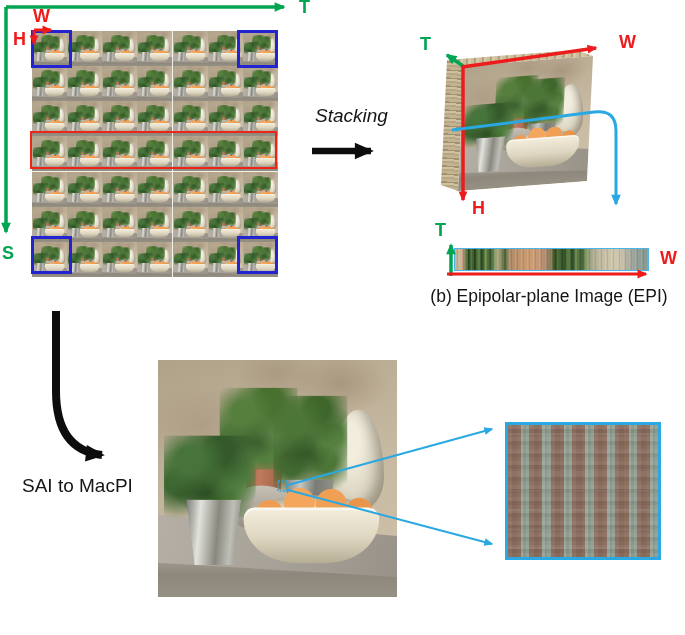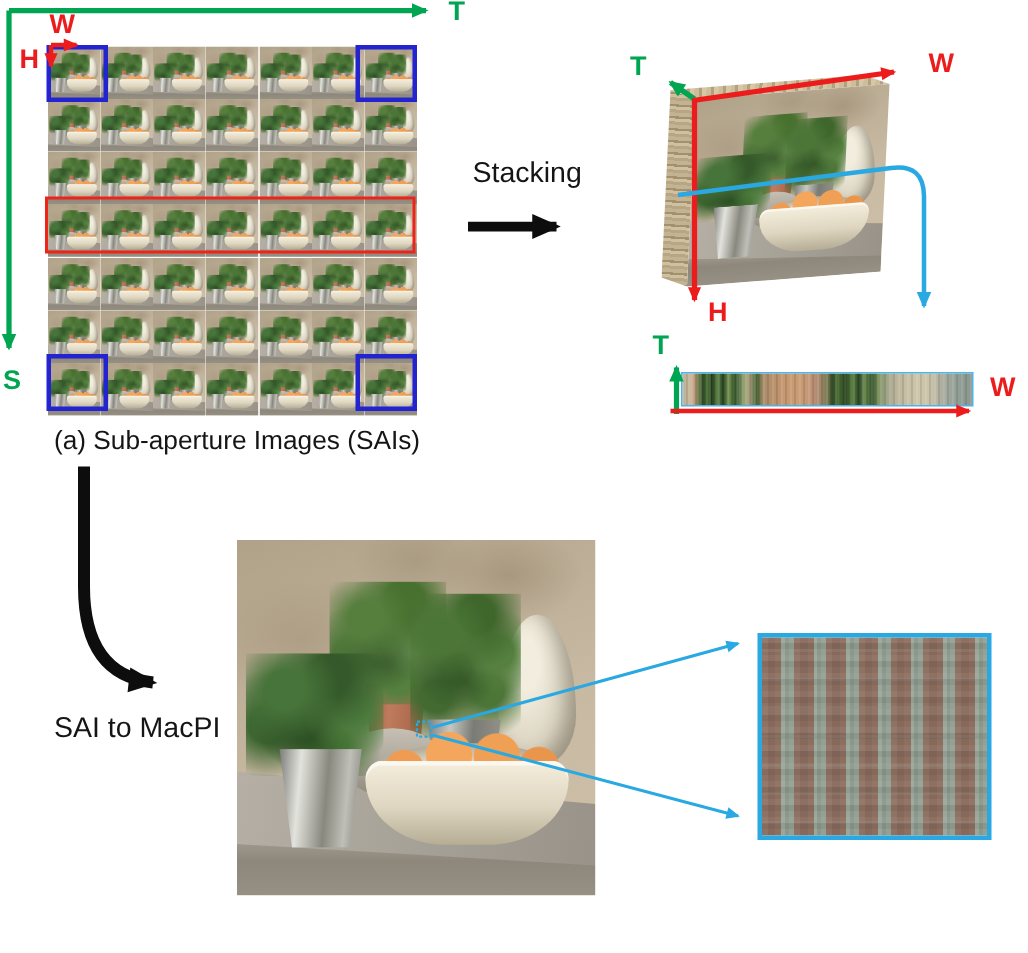"Stacking" div.plain-lbl { font-style: none -> italic }
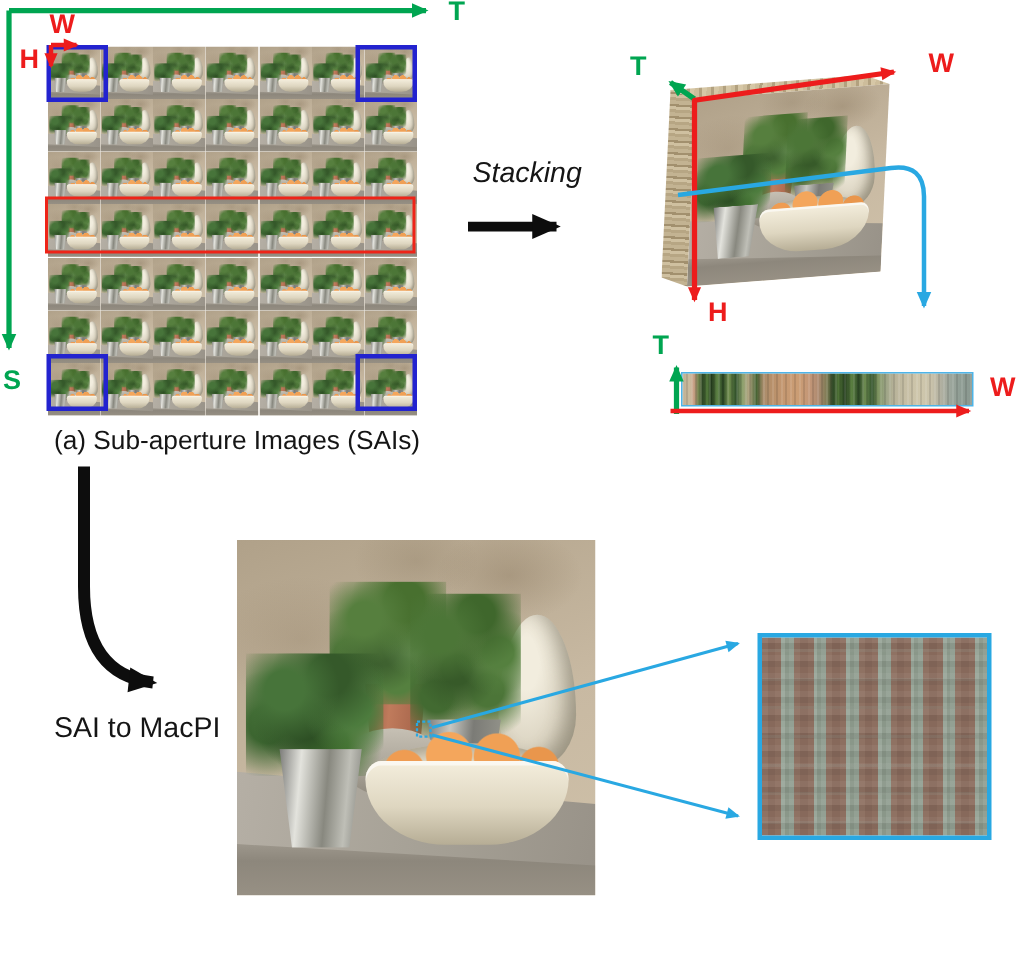"(a) Sub-aperture Images (SAIs)" div.caption { html: <div>(a) Sub-aperture Images (SAIs)</div> -> none }
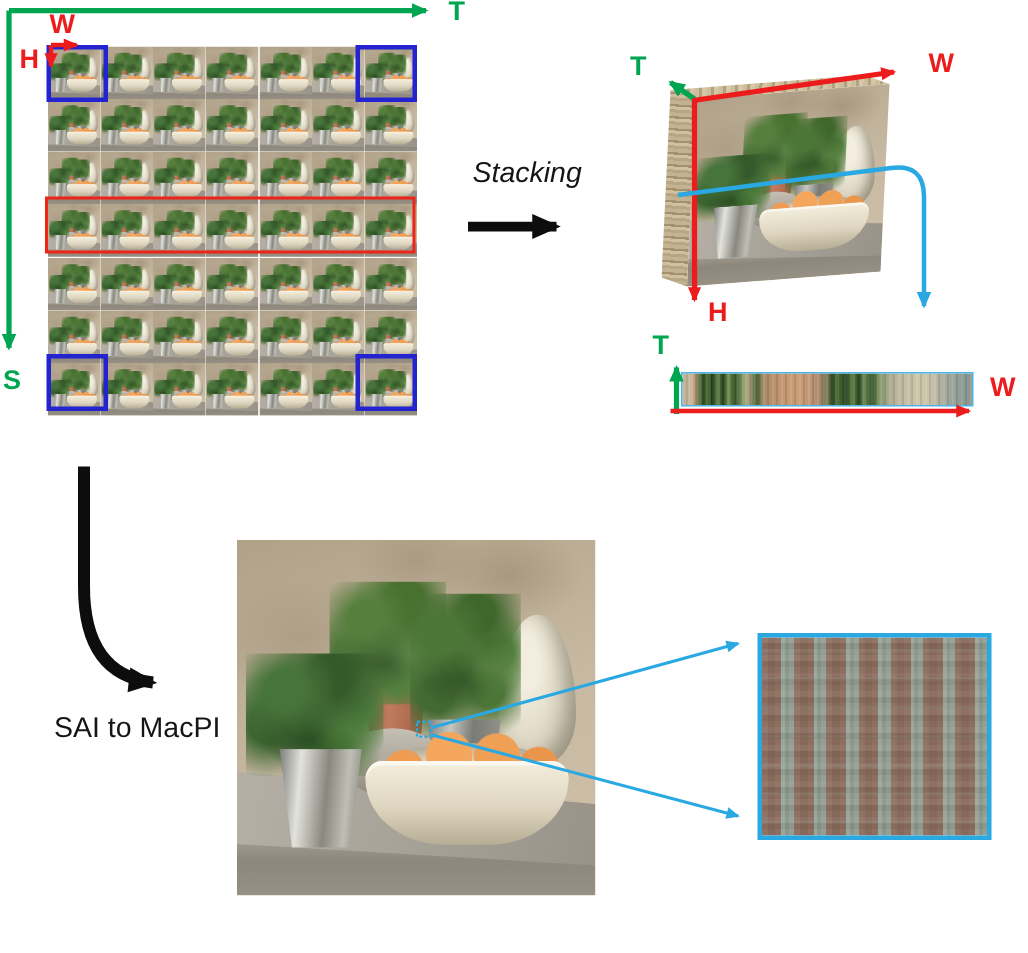"(b) Epipolar-plane Image (EPI)" div.caption { html: none -> <div>(b) Epipolar-plane Image (EPI)</div> }
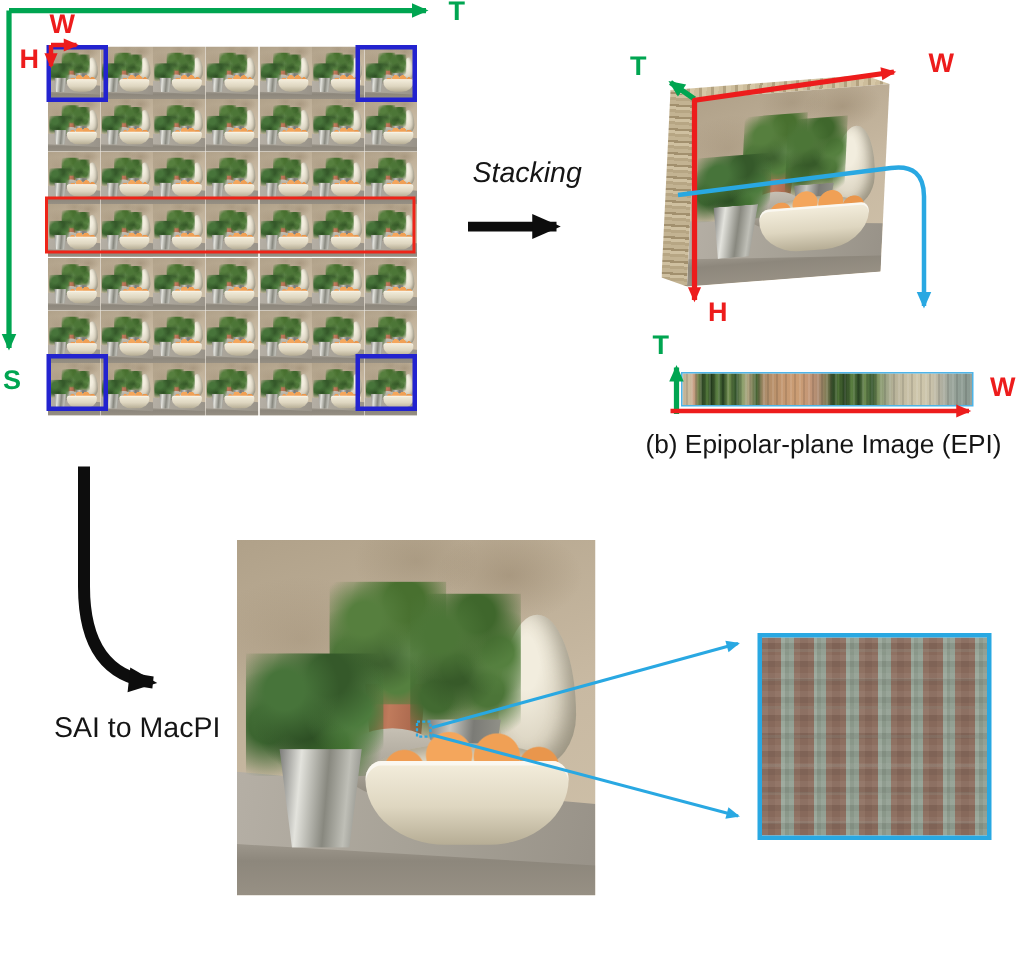"SAI to MacPI" div.plain-lbl { left: 36px -> 22px }
